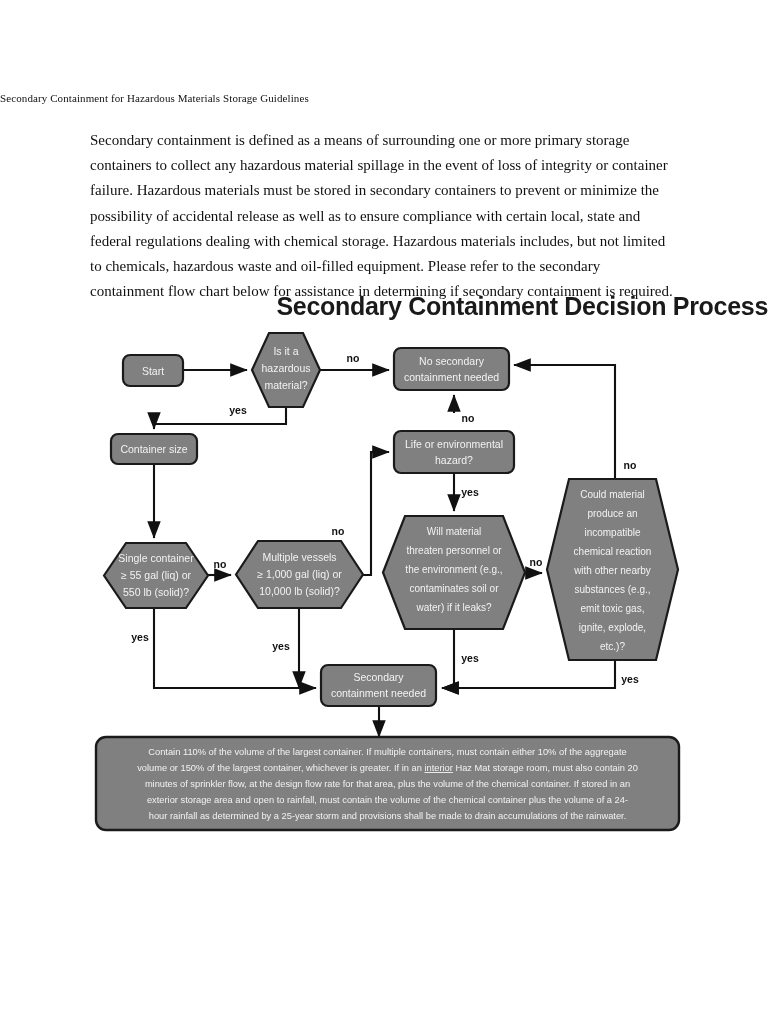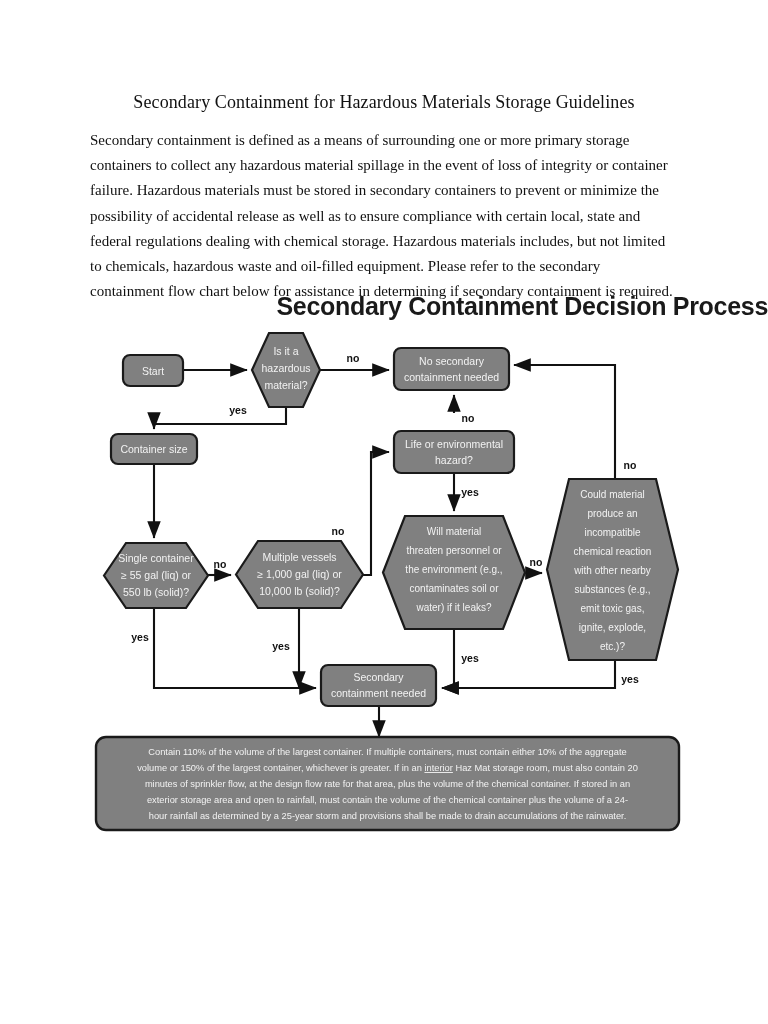"Secondary Containment for Hazardous" .doc-title { font-size: 18px -> 11px; text-align: center -> left }
